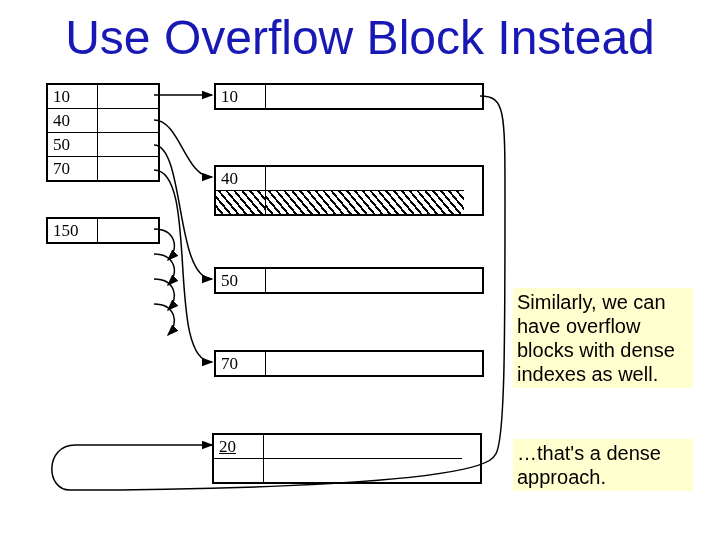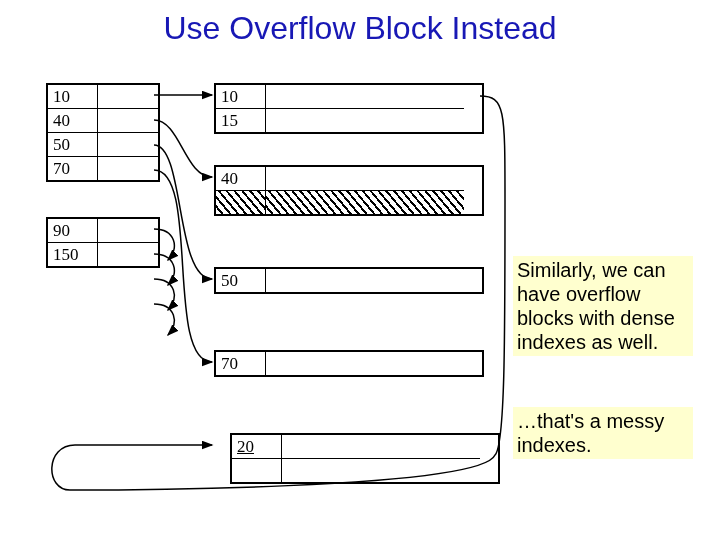"Use Overflow Block Instead" .title { font-size: 32px -> 48px }
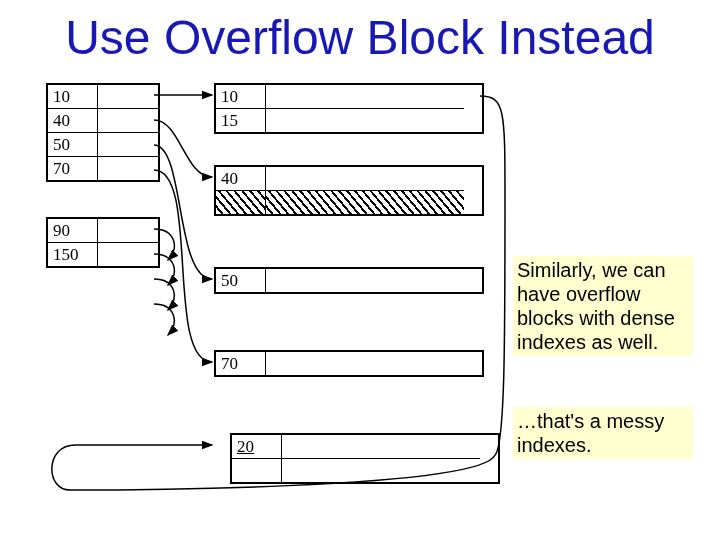"15" div.data-row { html: <div> <div>15</div> <div></div> </div> -> none }
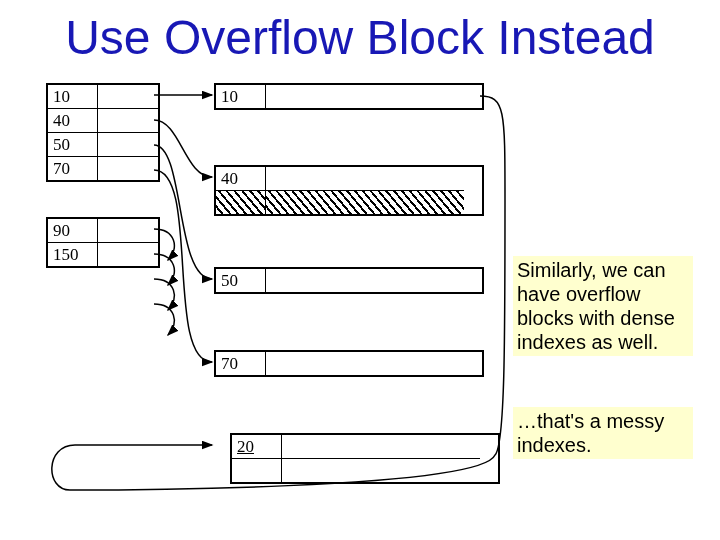"90" div.idx-row { html: <div> <div>90</div> <div></div> </div> -> none }
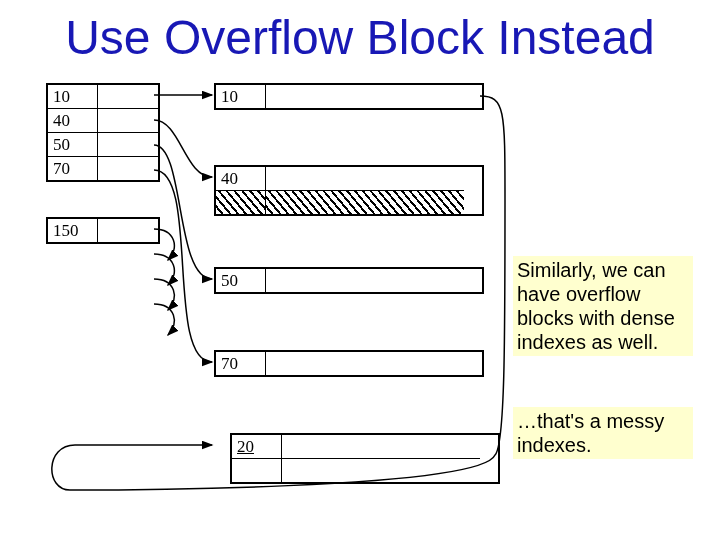"Similarly, we can have overflow" .note { margin-top: none -> 32px }
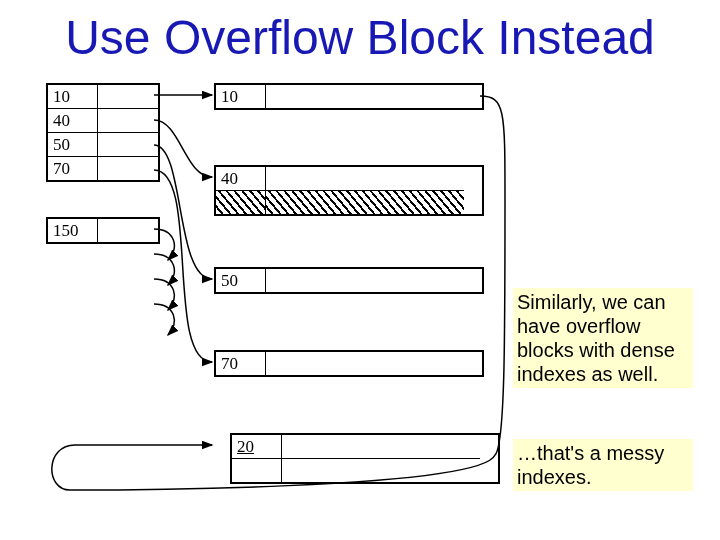"20" div.data-block { left: 230px -> 212px }
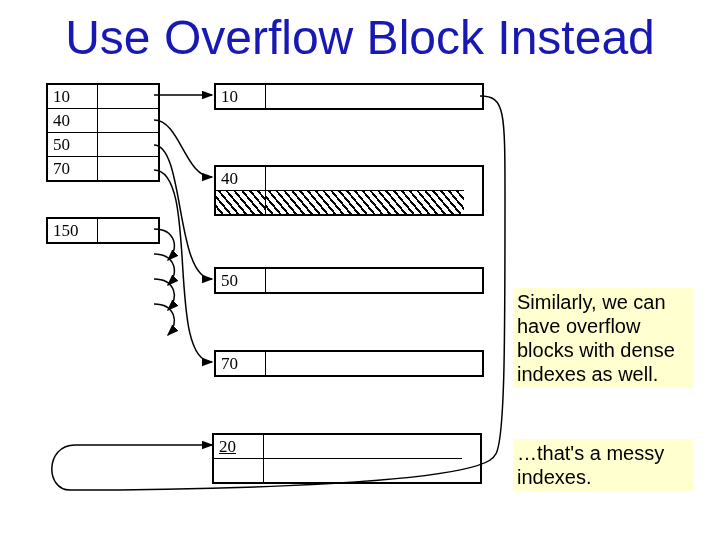"…that's a messy indexes." div.note { text: messy indexes -> dense approach }
